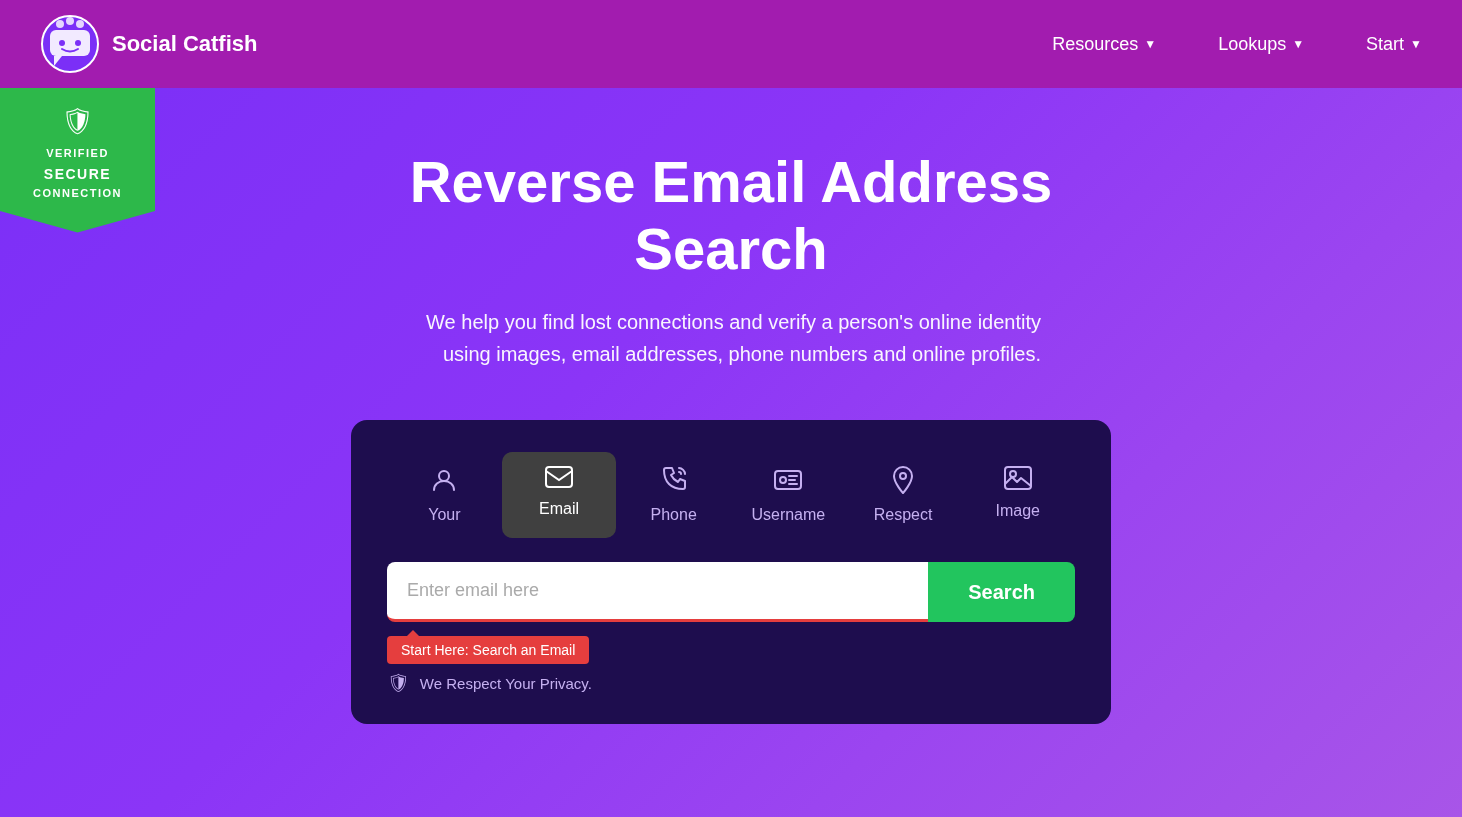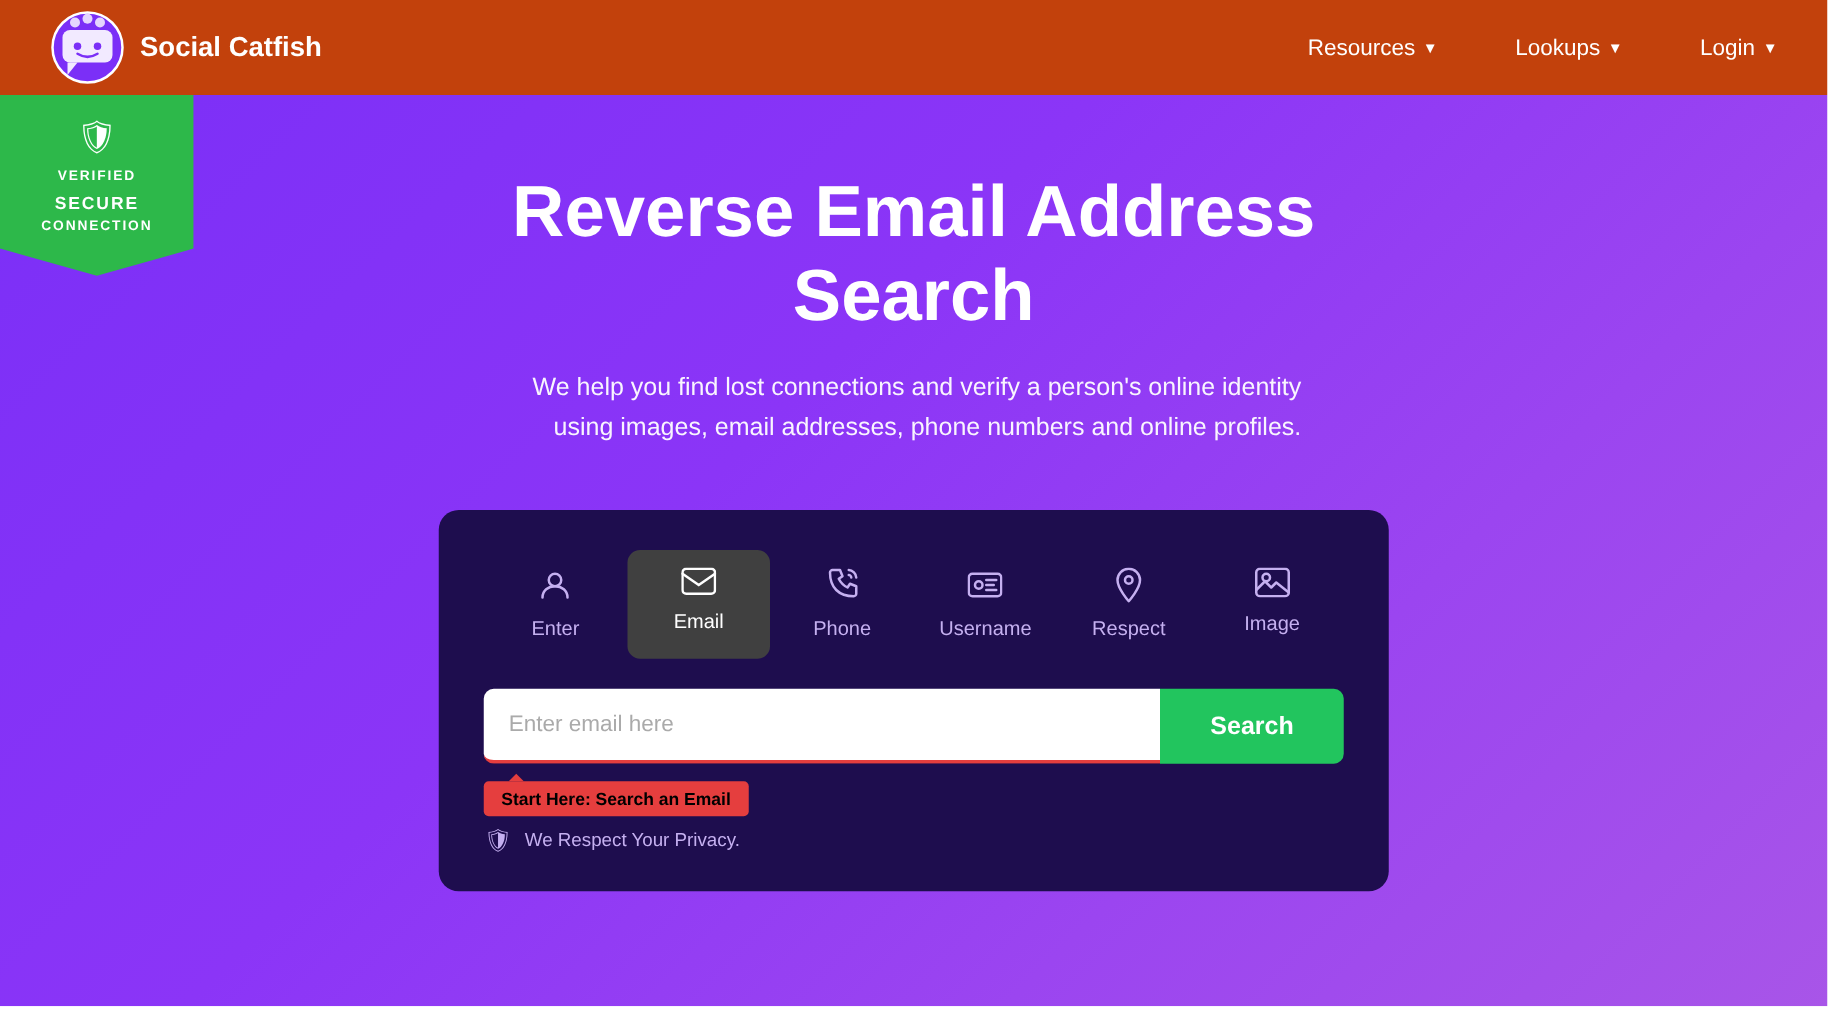"Social Catfish" .navbar { background: #c2410c -> #a21caf; height: 76px -> 88px }
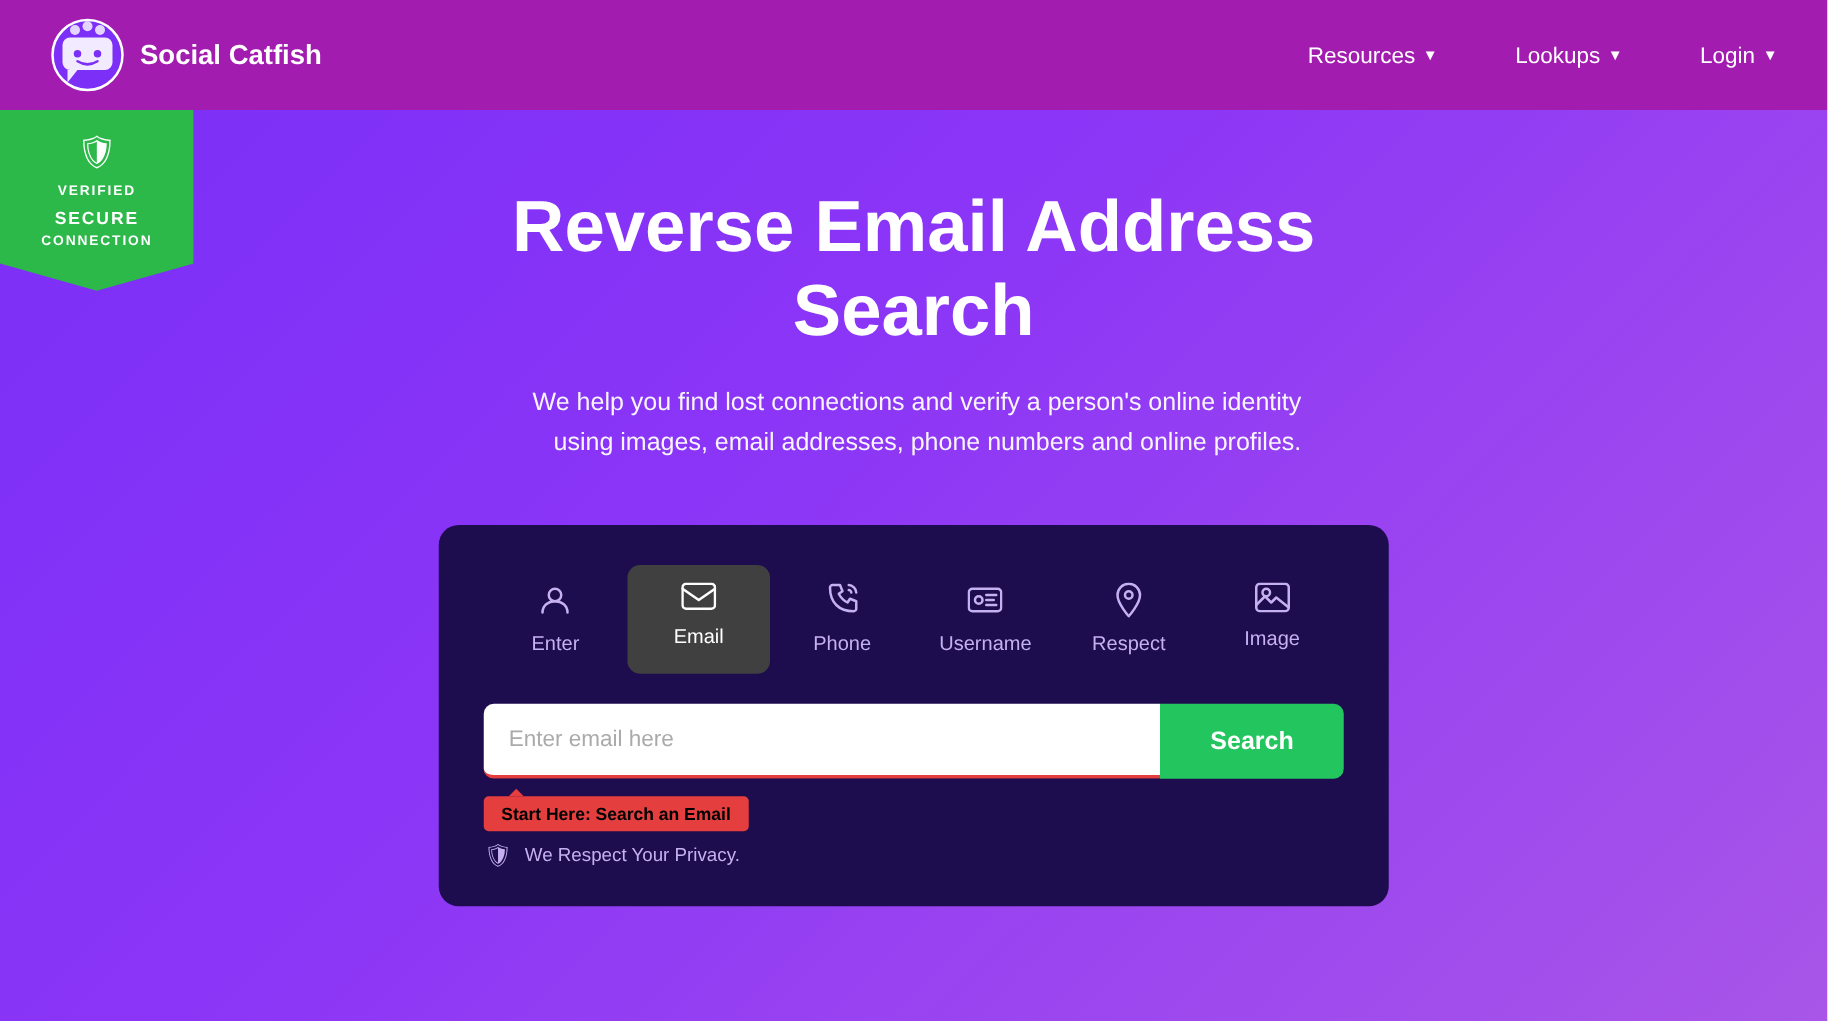"Login" span { text: Login -> Start }
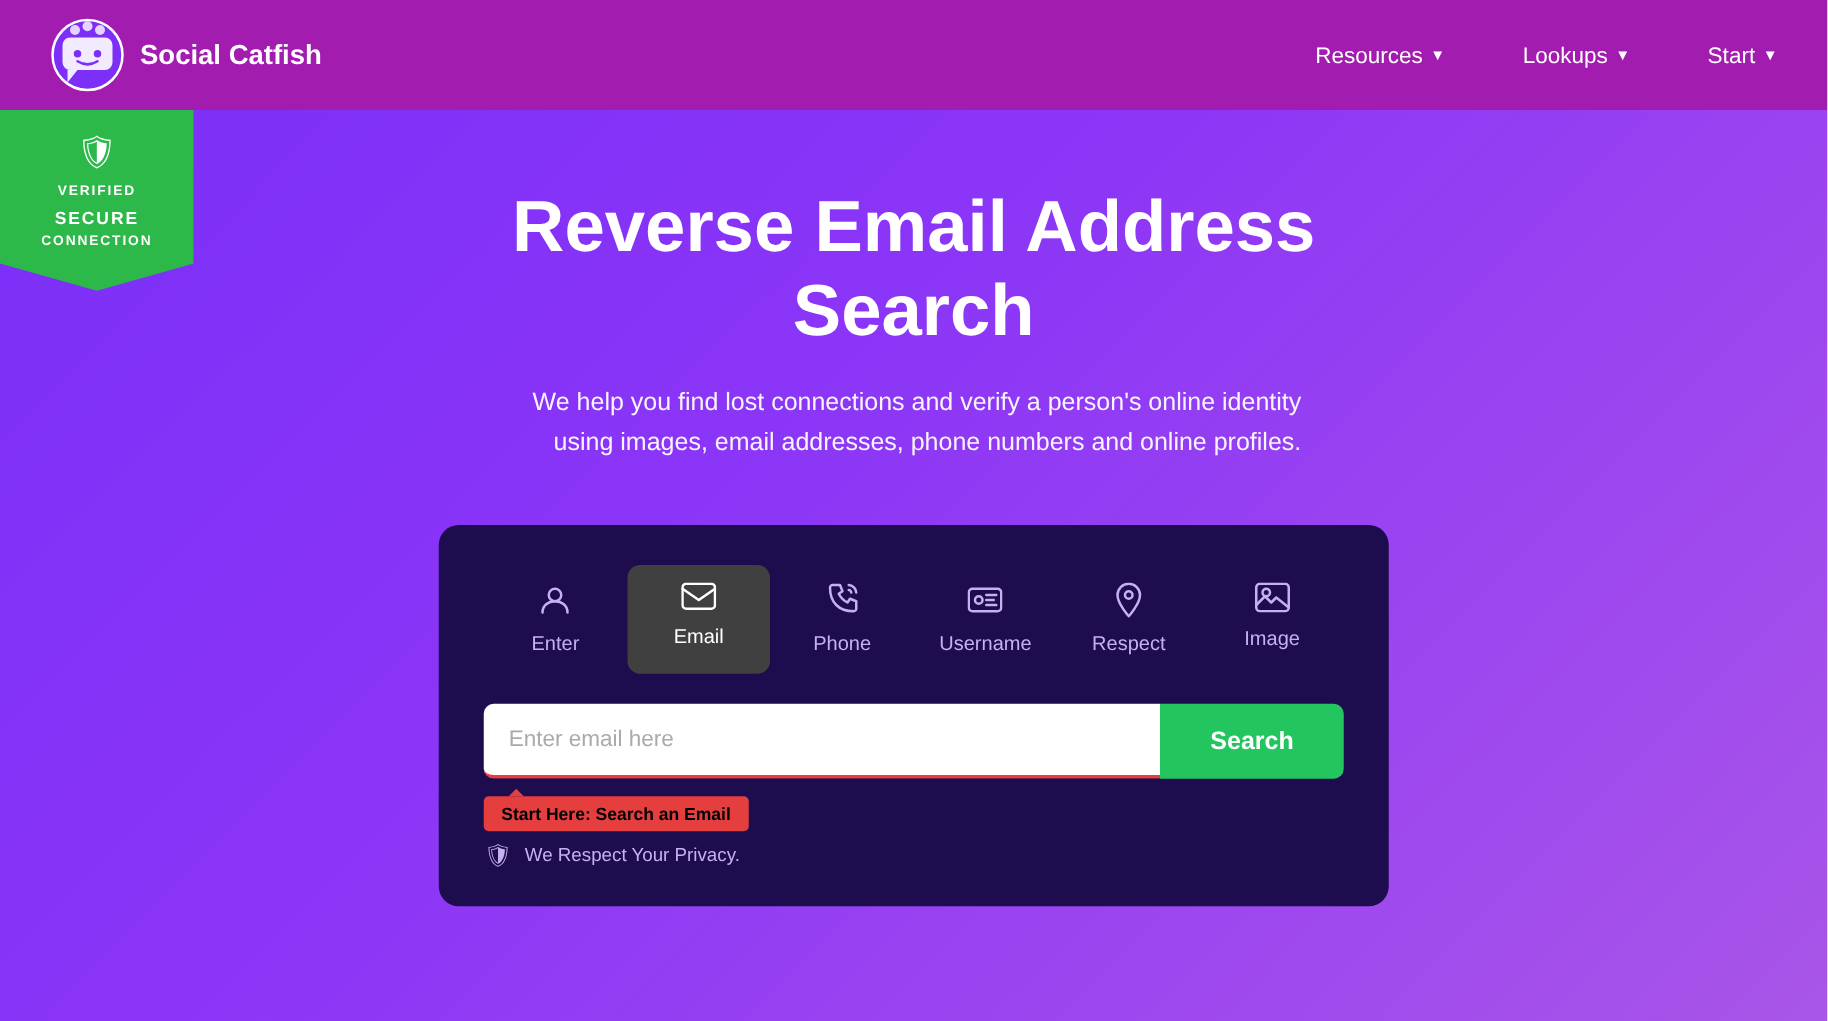"Enter" span.tab-label { text: Enter -> Your }
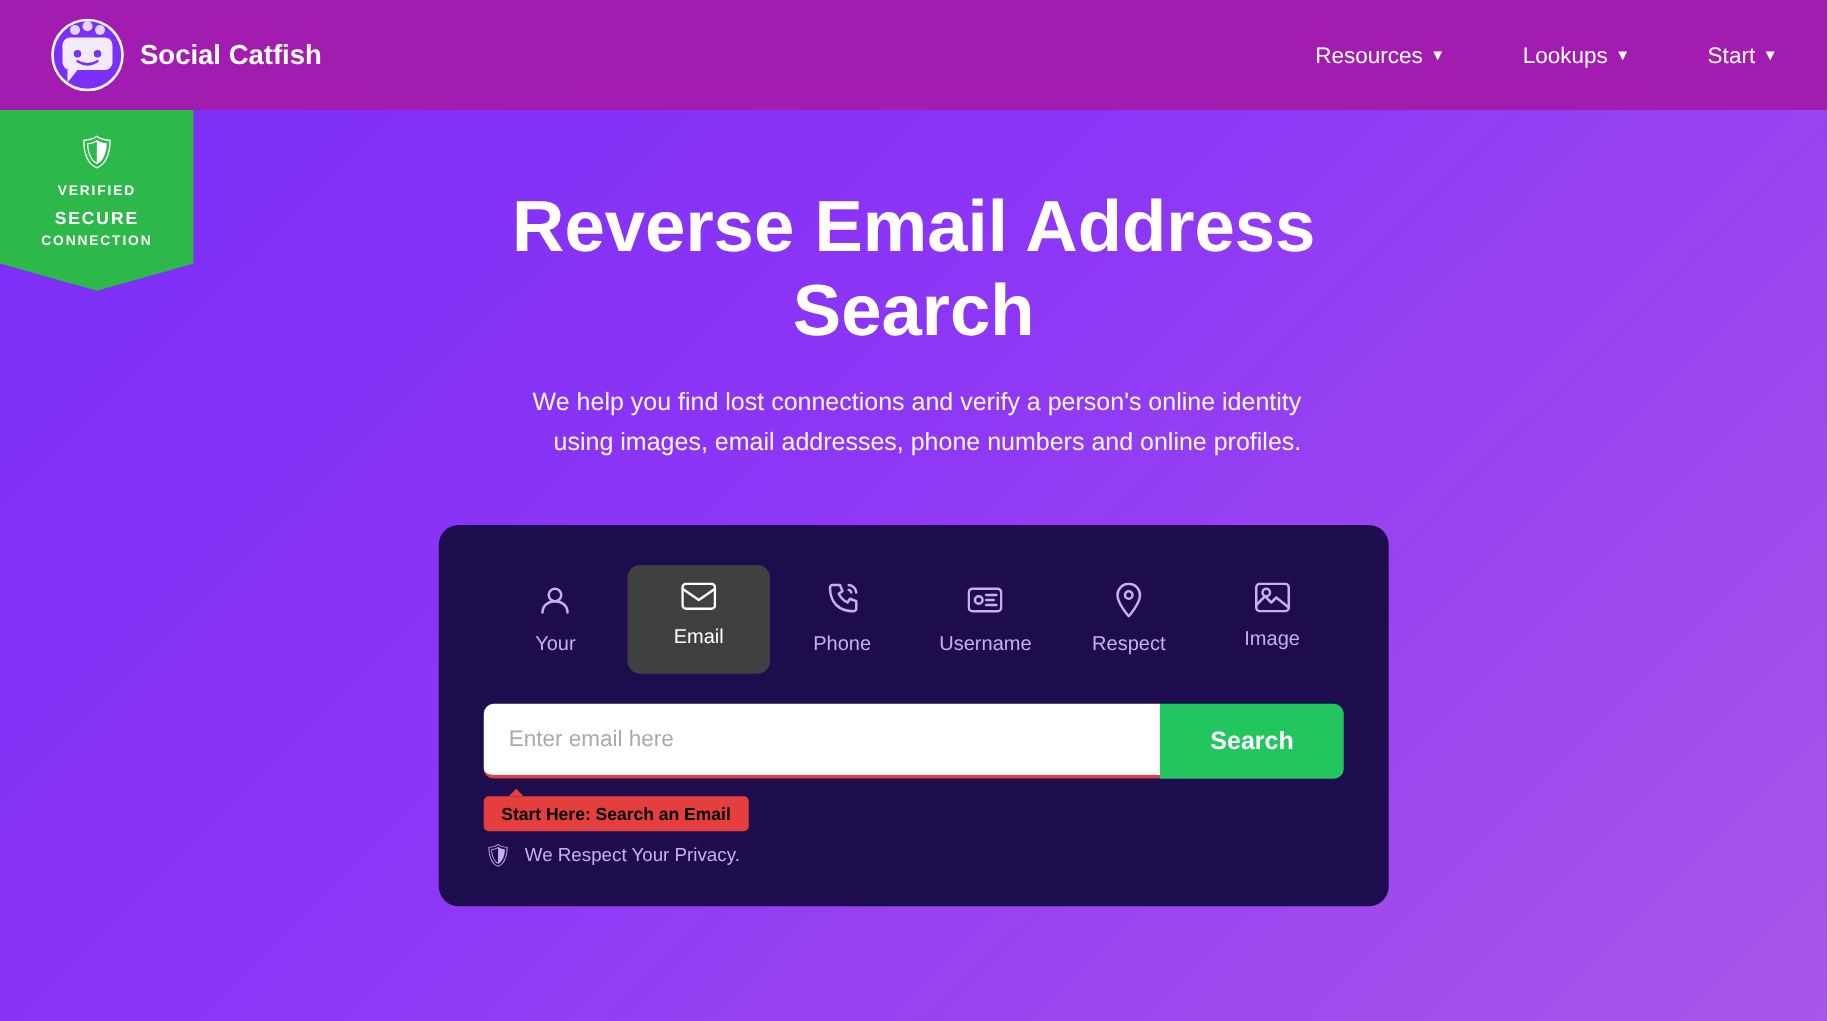"Start Here: Search an Email" .start-here-tooltip { color: #000000 -> #ffffff; font-weight: 700 -> 400 }
